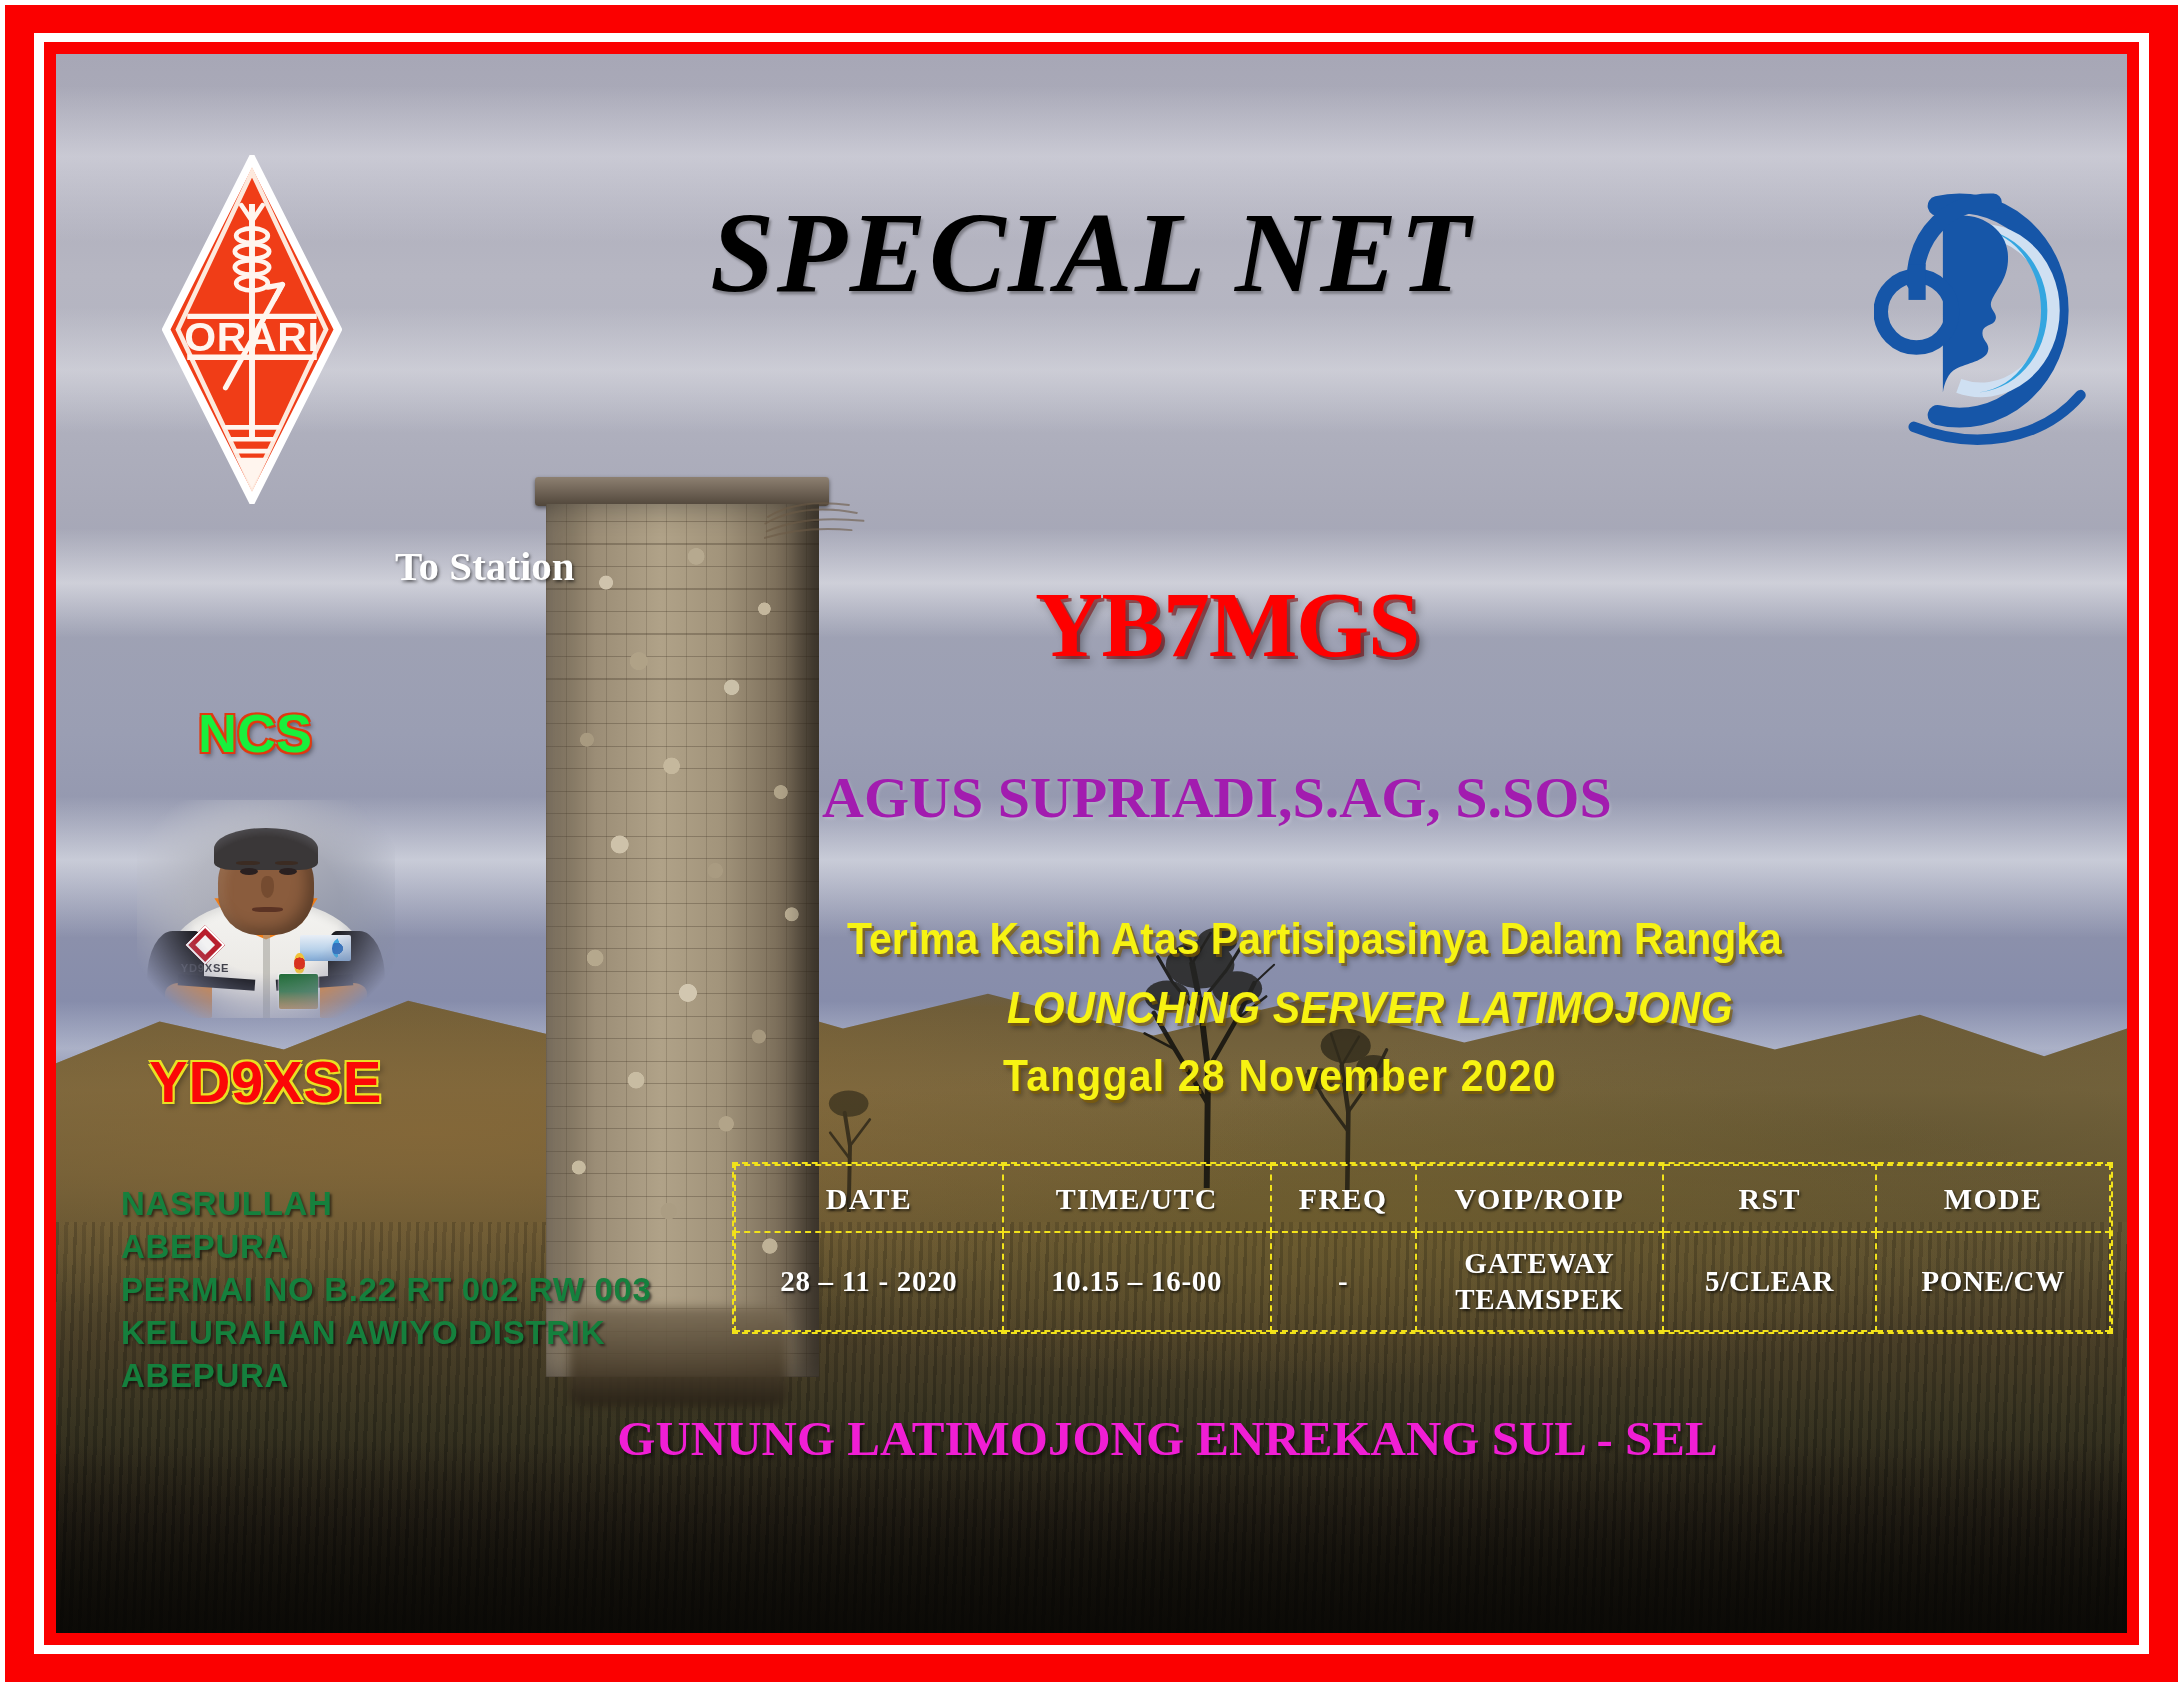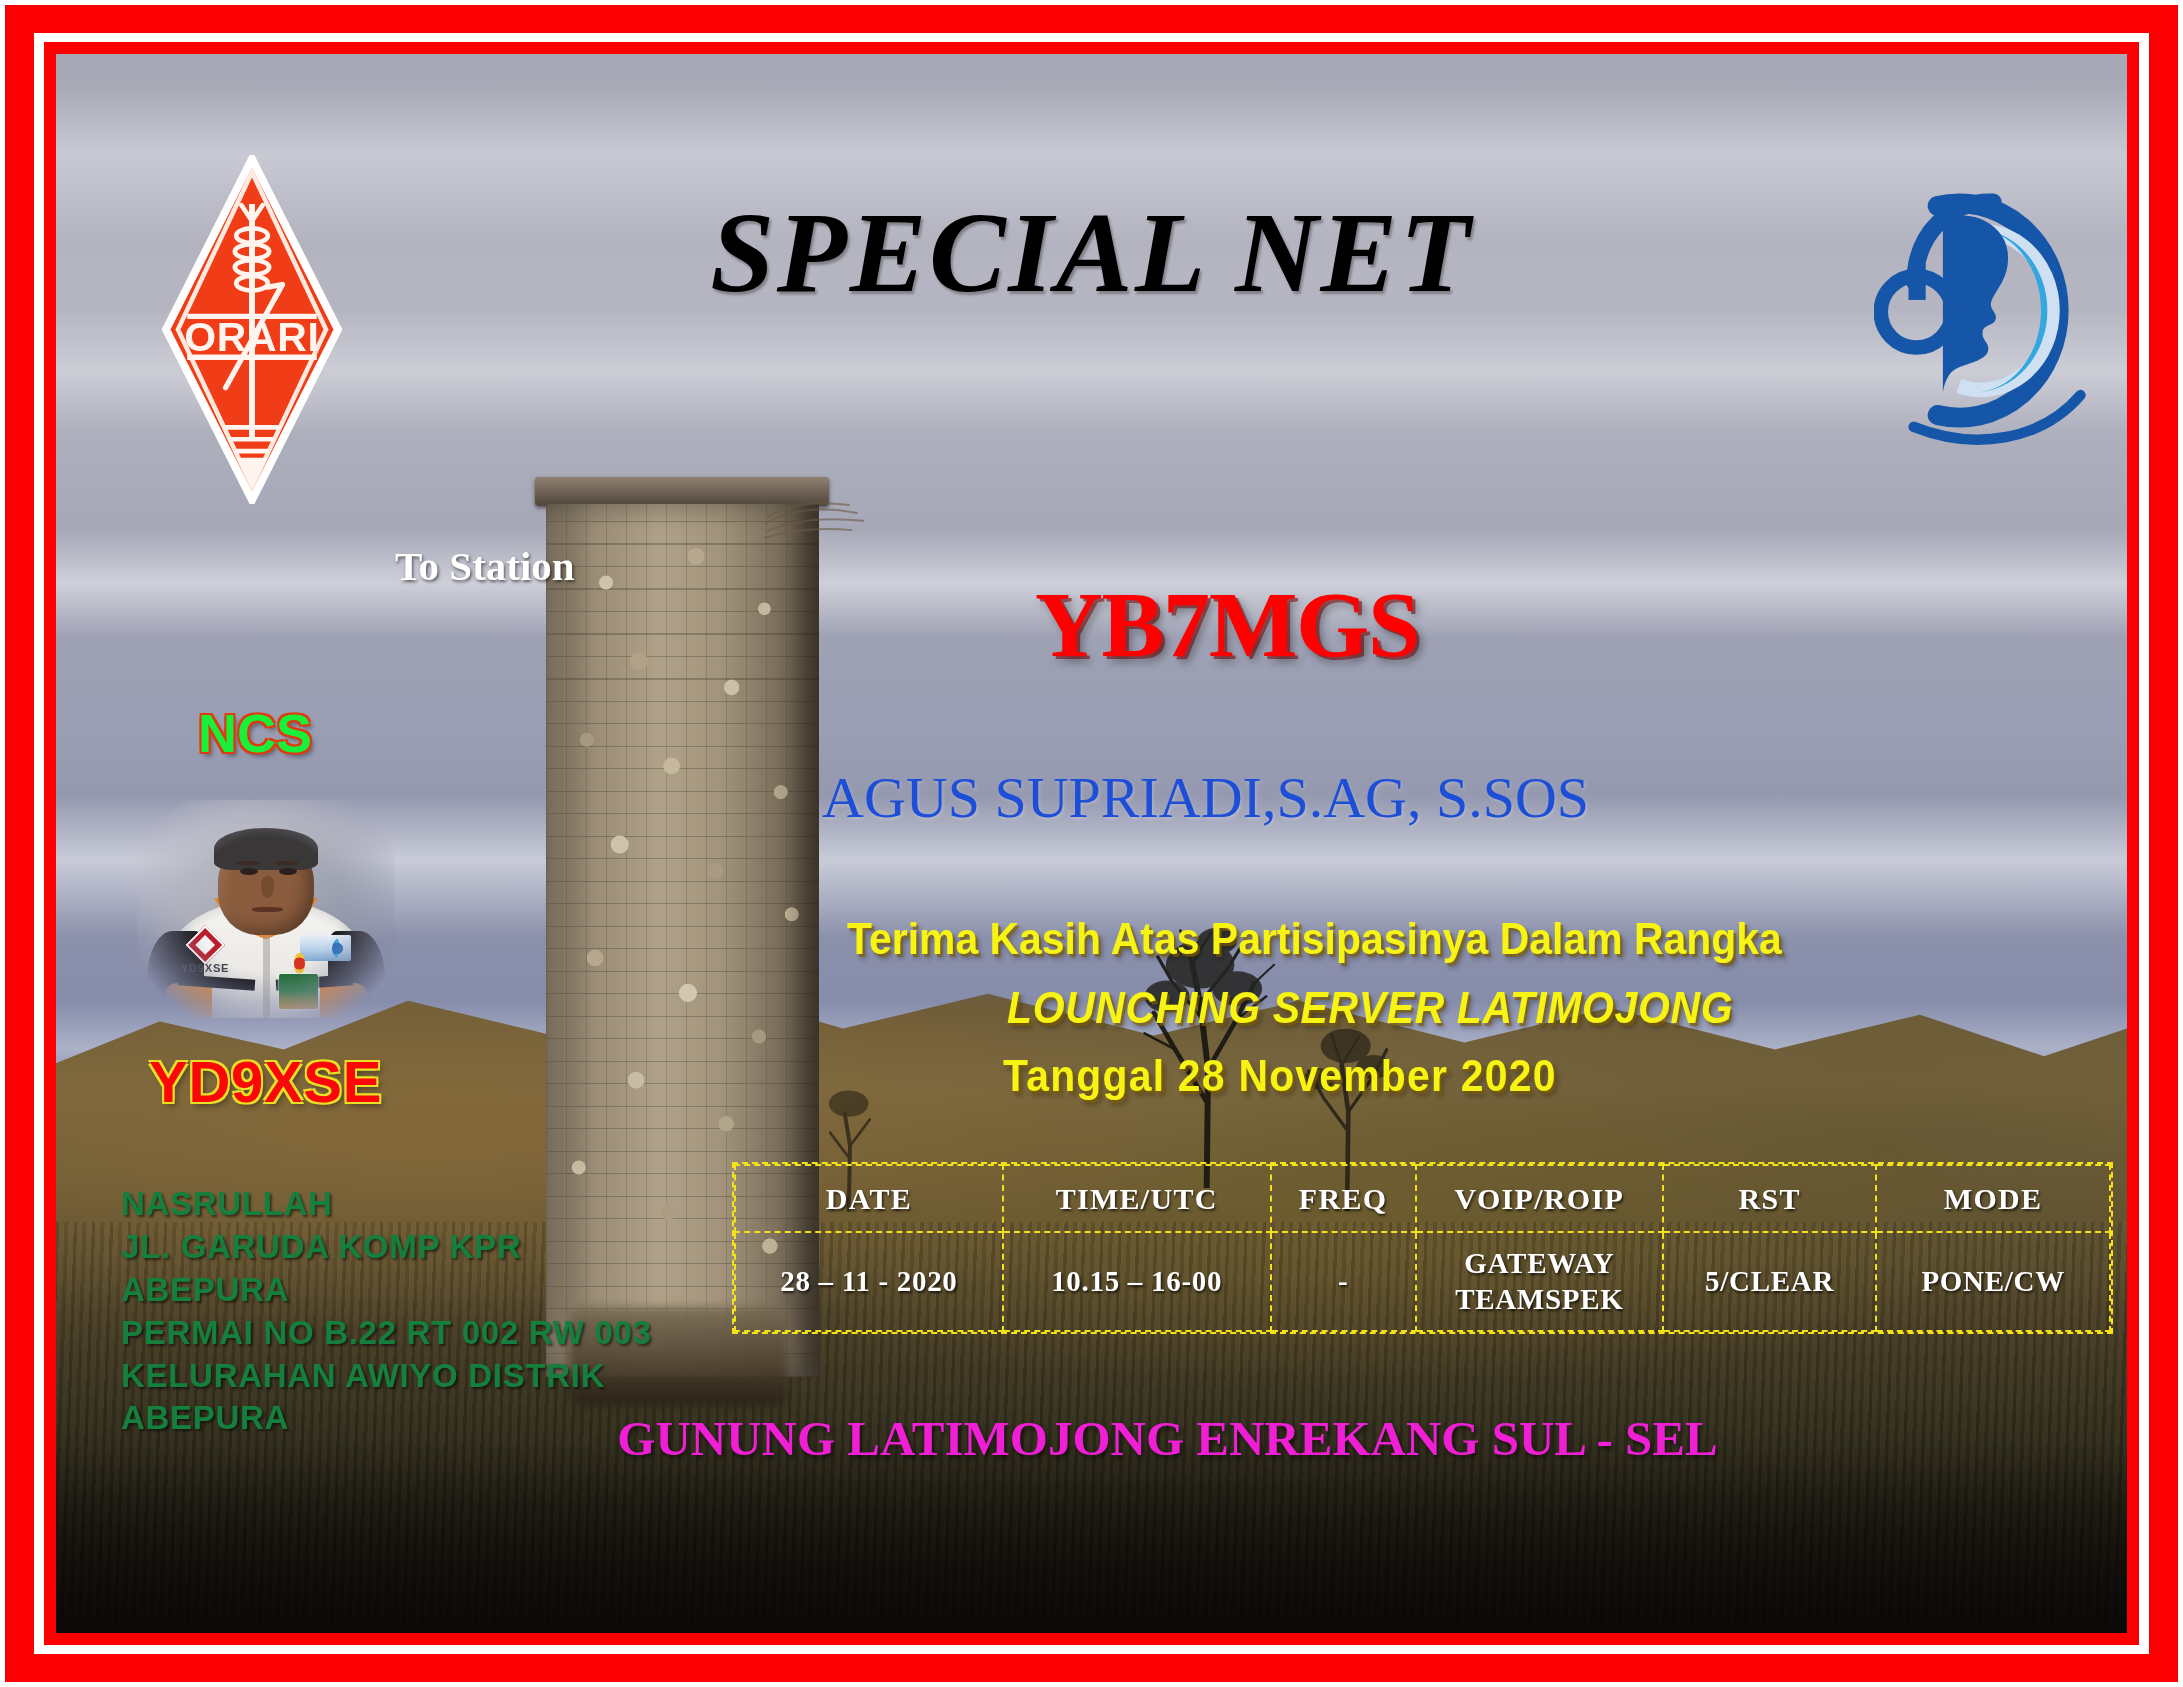"AGUS SUPRIADI,S.AG, S.SOS" #operator-name { color: #1d4ed8 -> #a21caf; font-weight: 400 -> 700 }
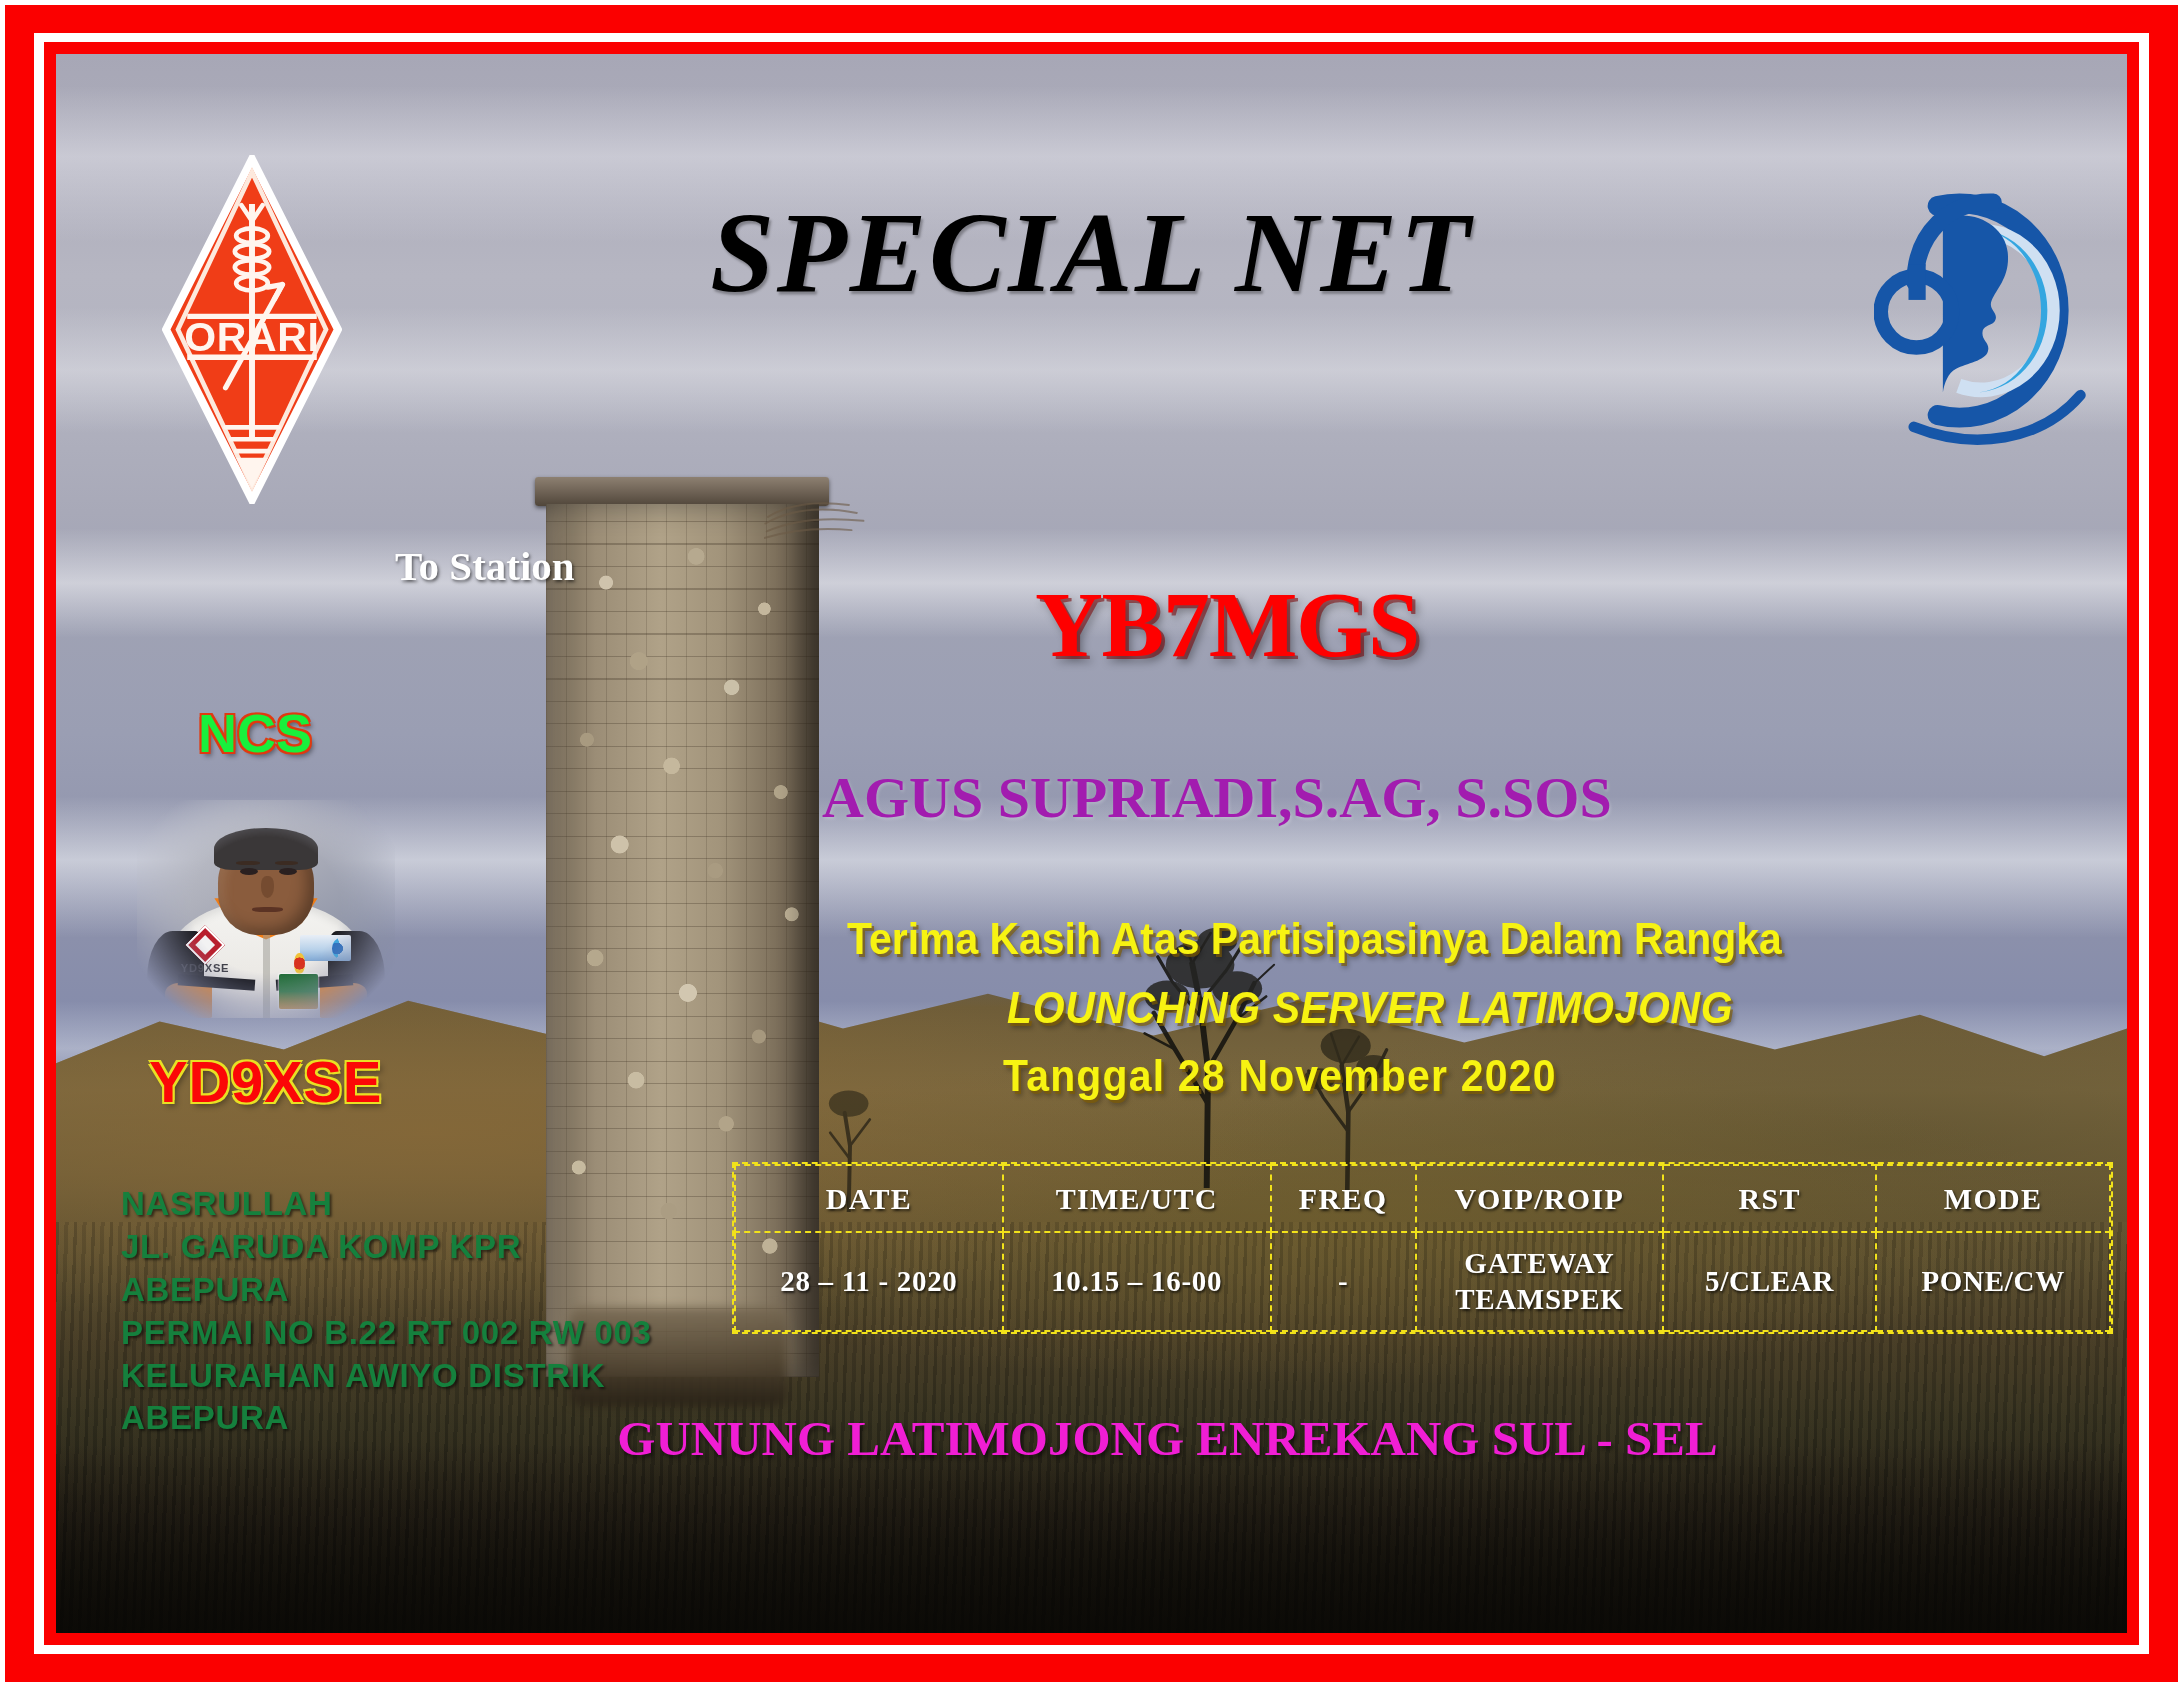"JL. GARUDA KOMP KPR" div { html: <div>JL. GARUDA KOMP KPR</div> -> none }
